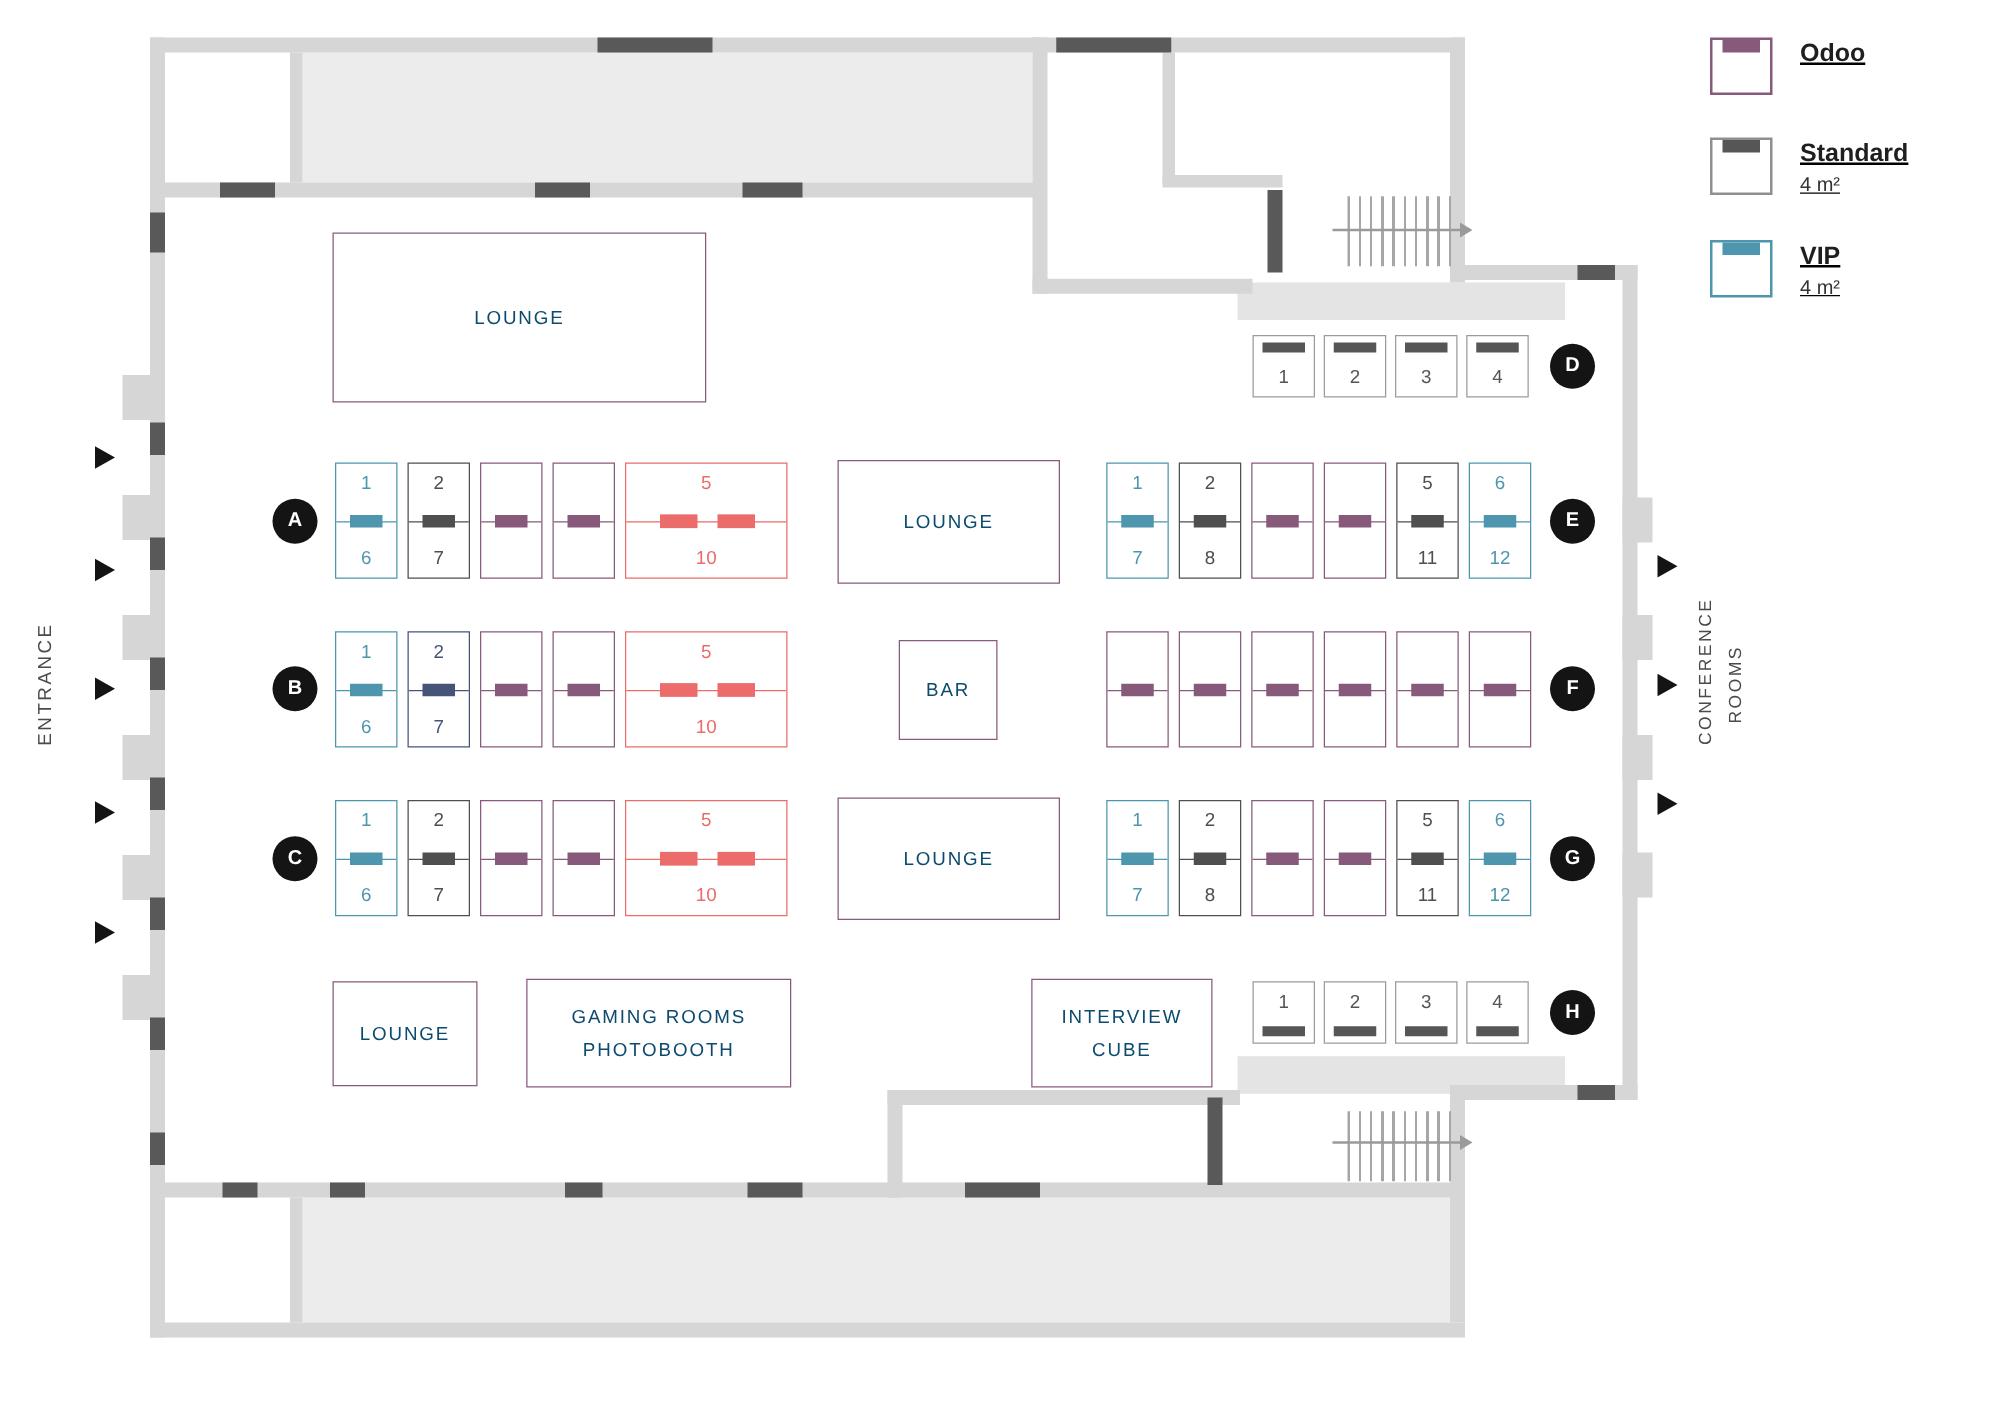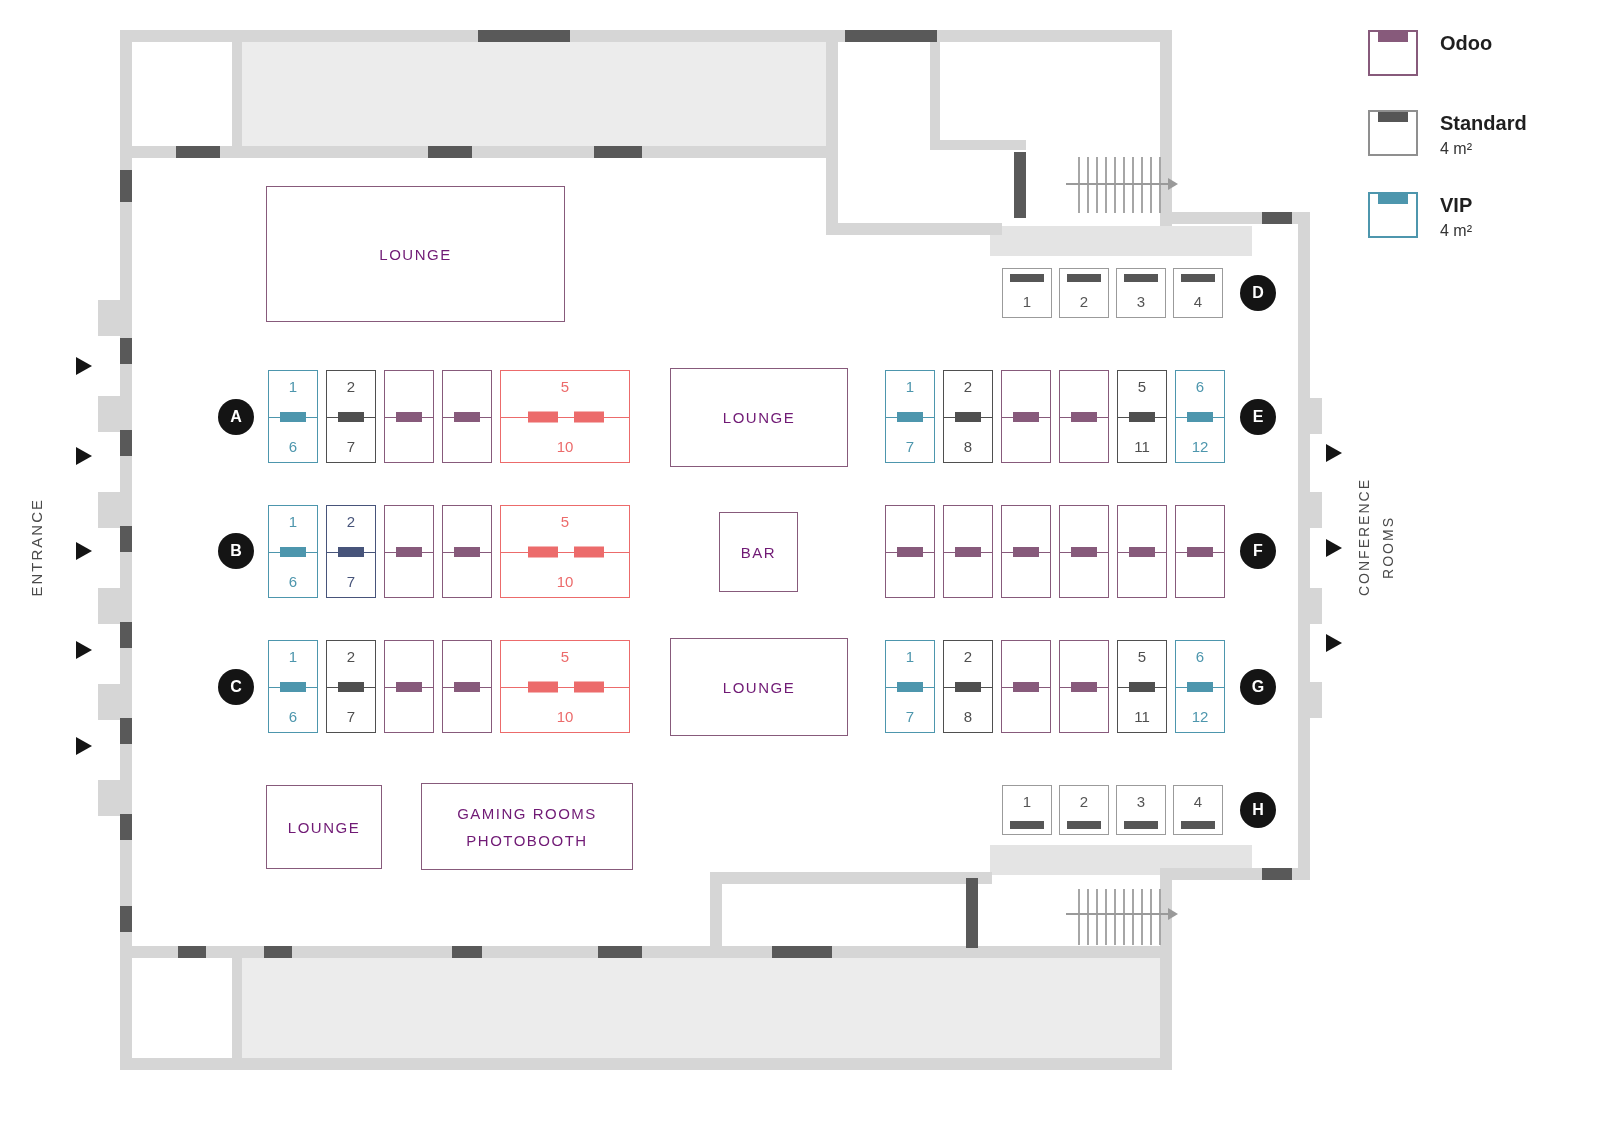"Odoo" .lg-item { text-decoration: none -> underline }
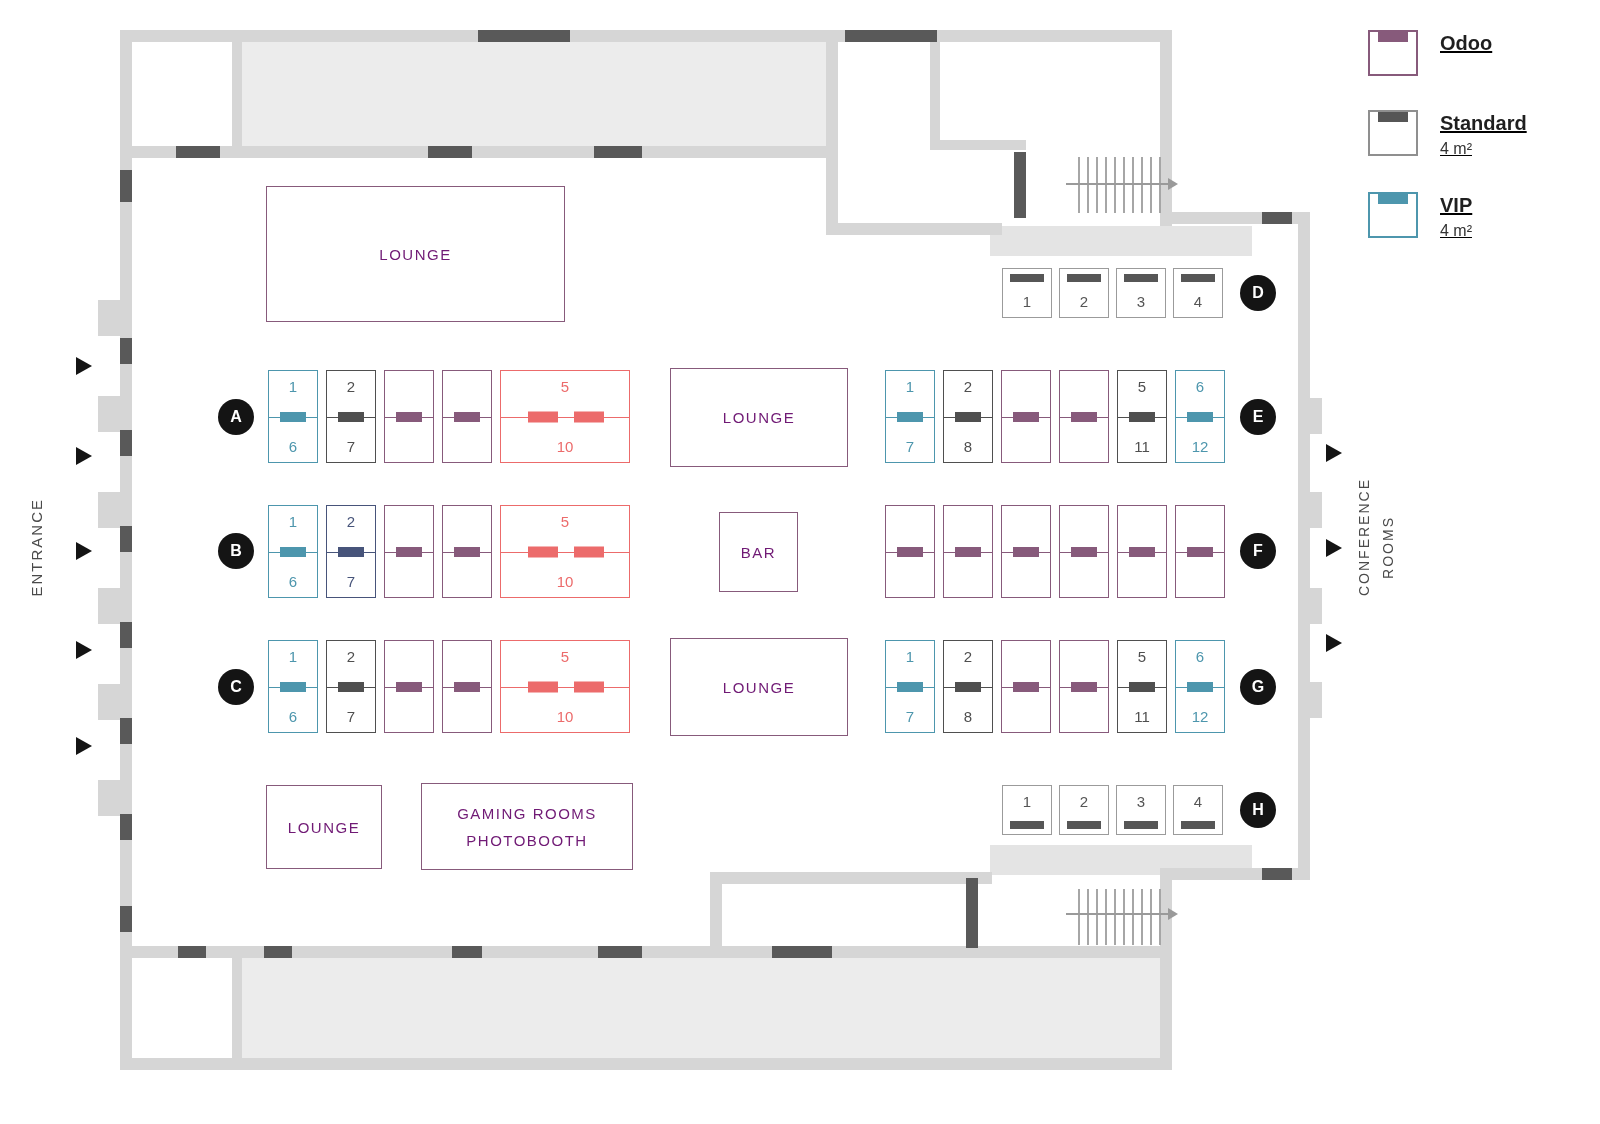"LOUNGE" .zone { color: #701a75 -> #0c4a6e }
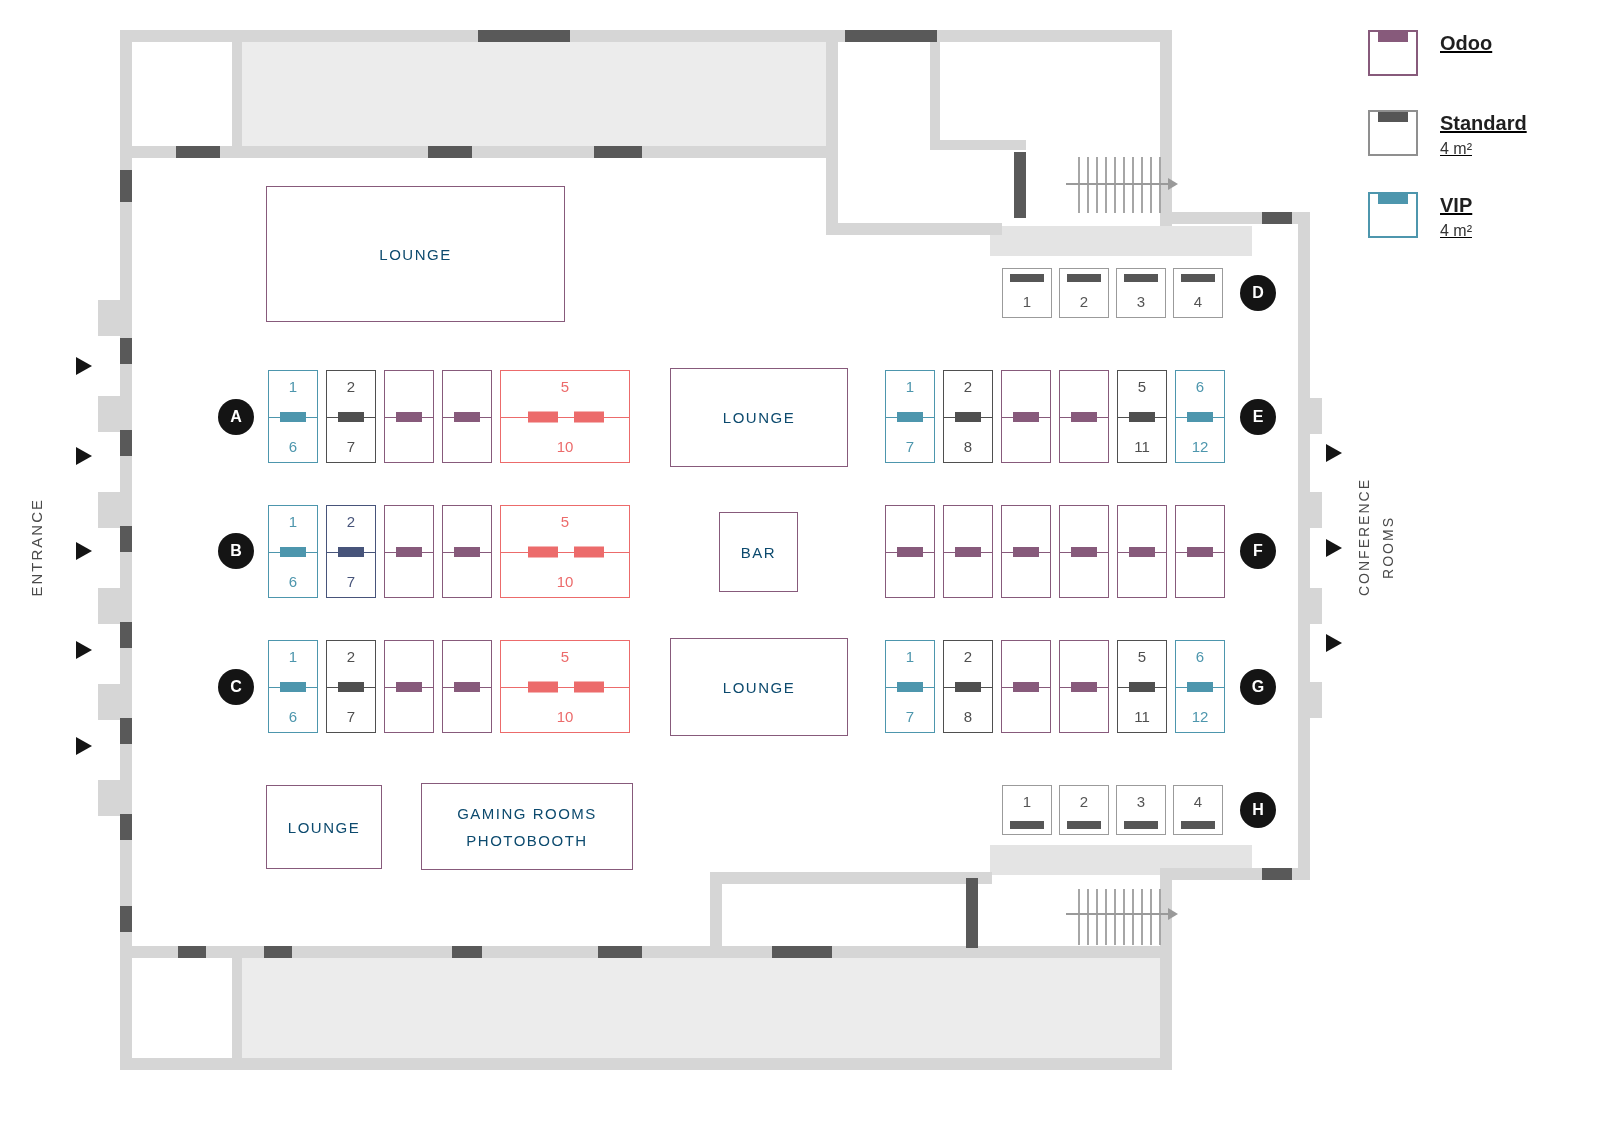"INTERVIEW" div.zone { html: none -> <div> <span>INTERVIEW</span> <span>CUBE</span> </div> }
